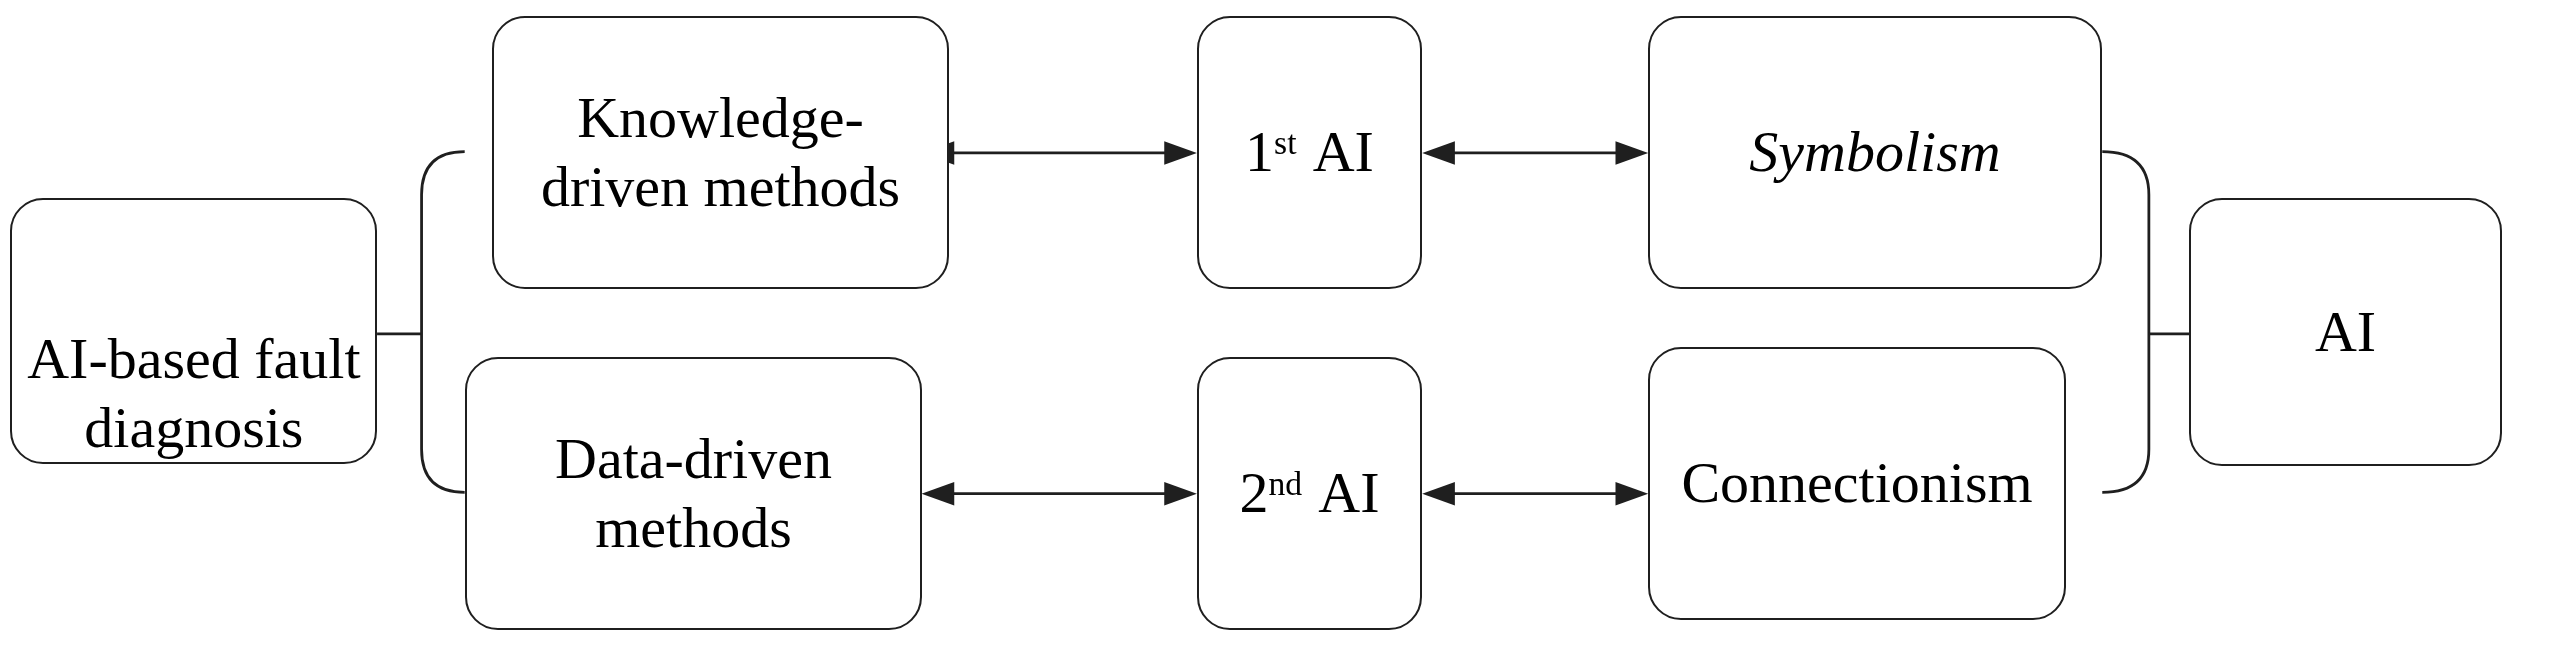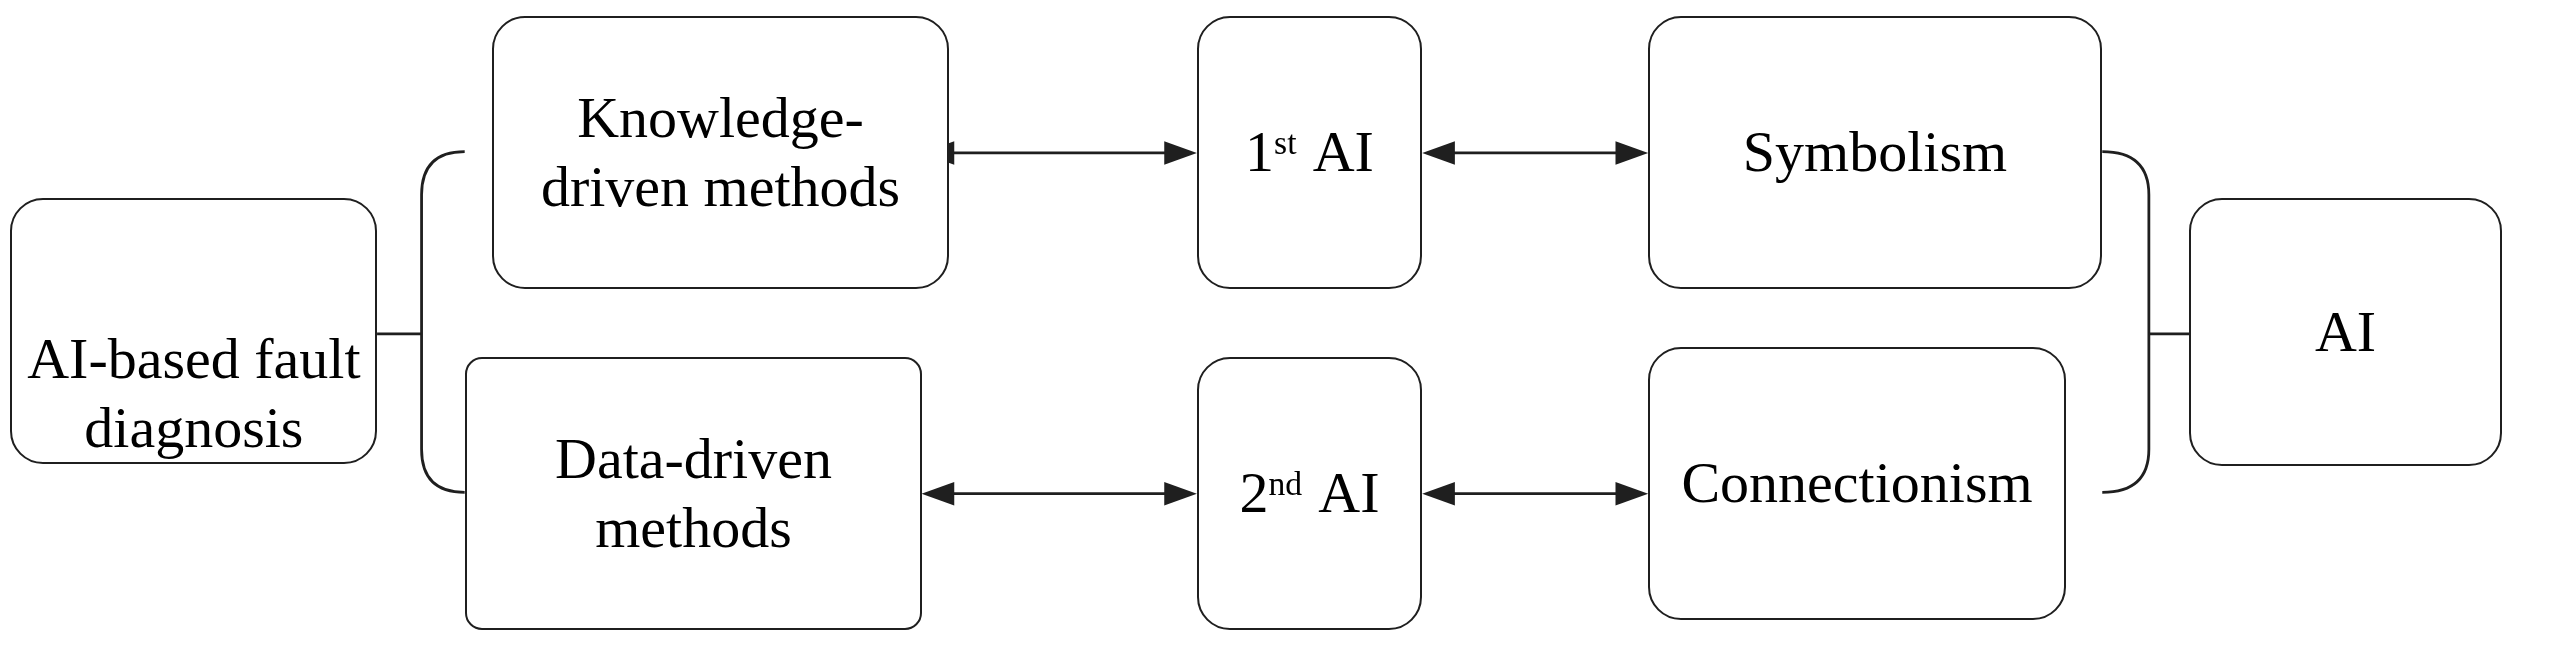"Symbolism" .node-symbolism { font-style: none -> italic }
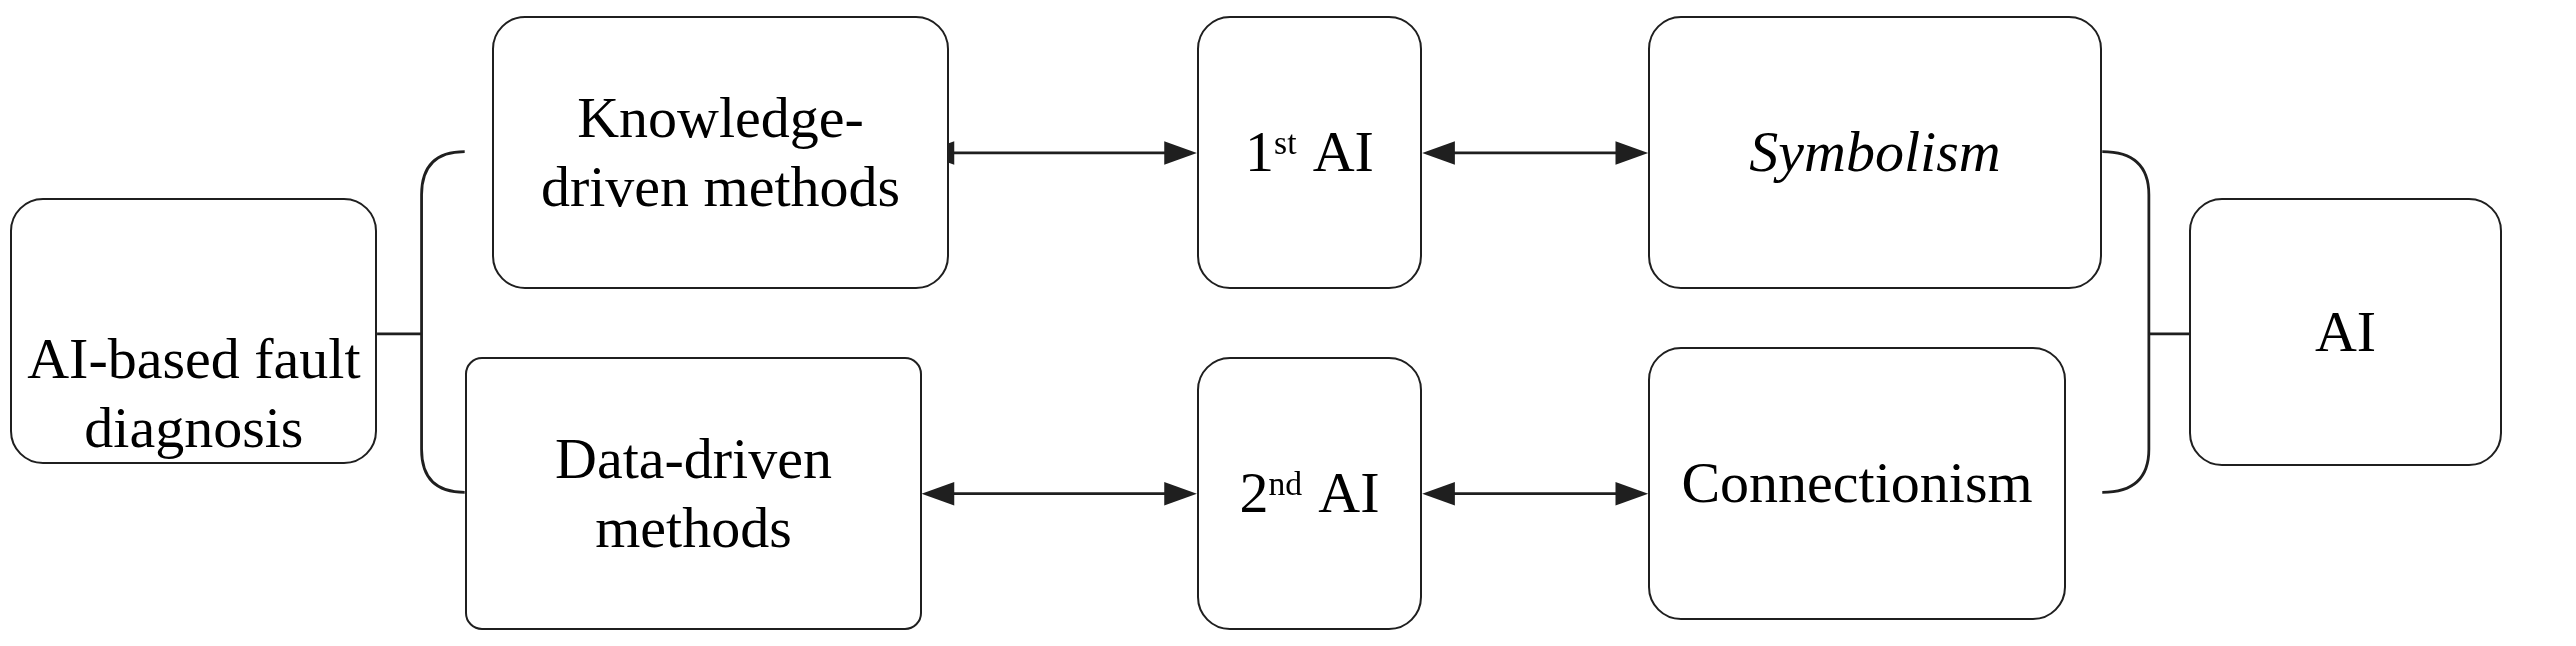"Data-driven" .node-data { border-radius: 17px -> none }
